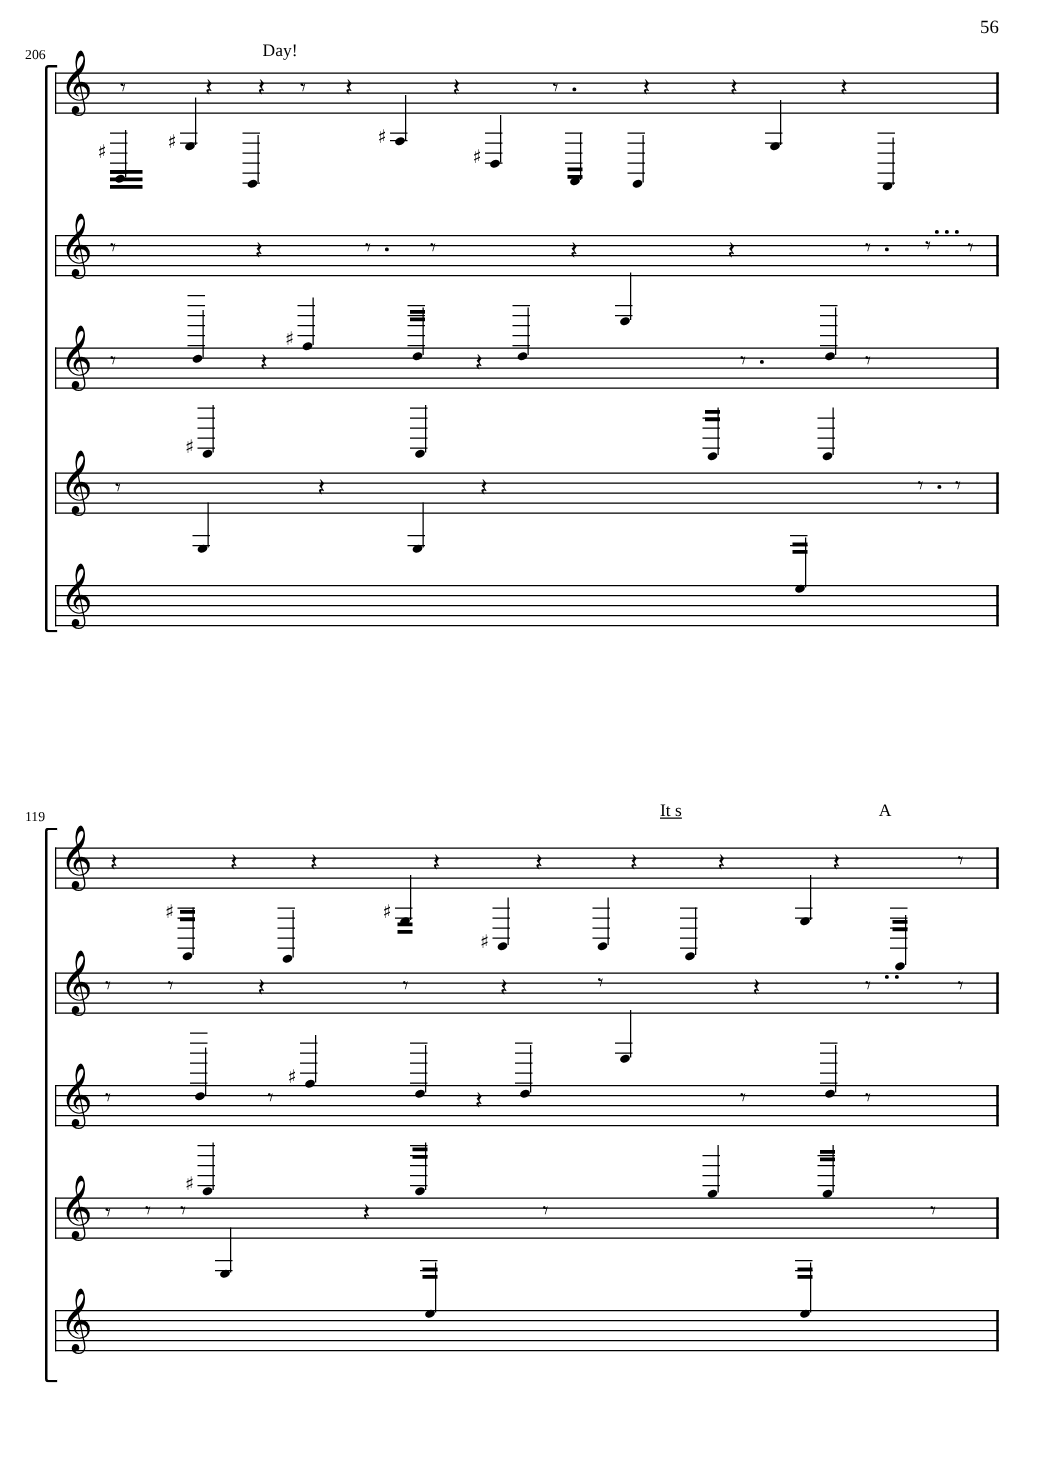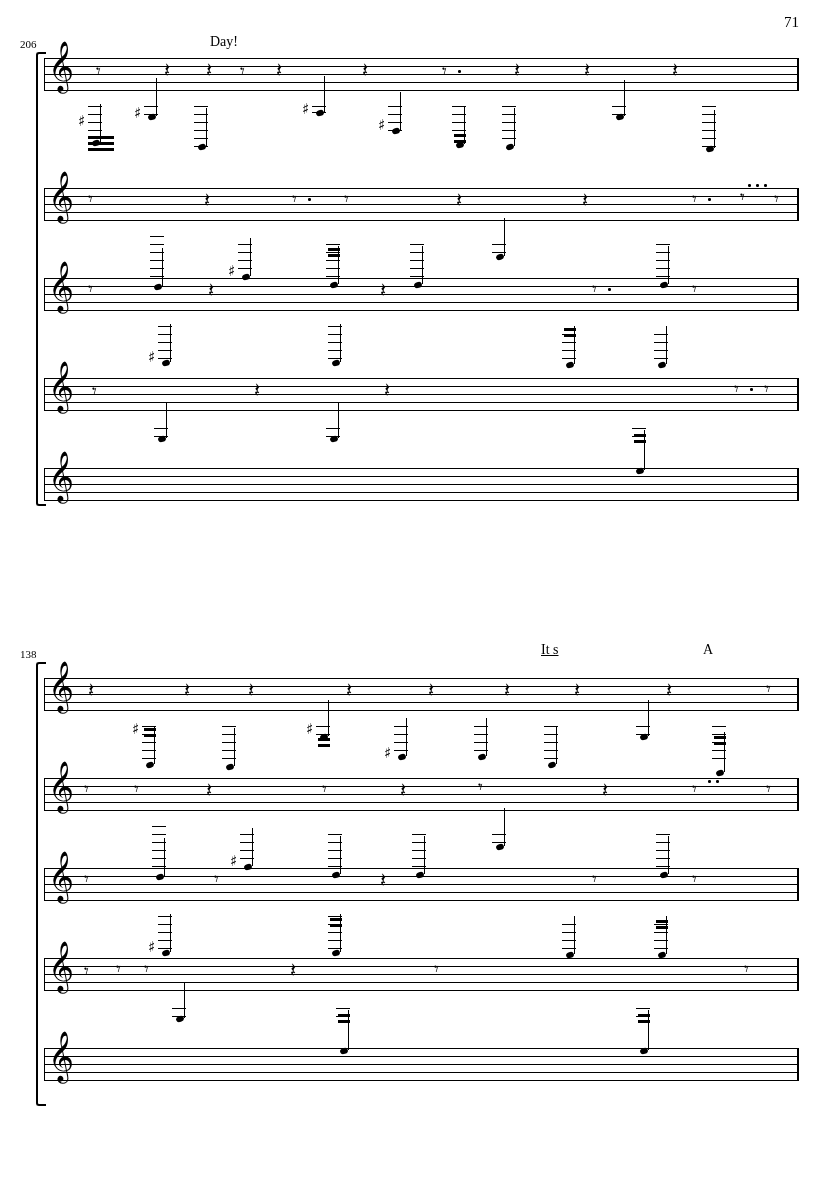"71" div.page-number { text: 71 -> 56 }
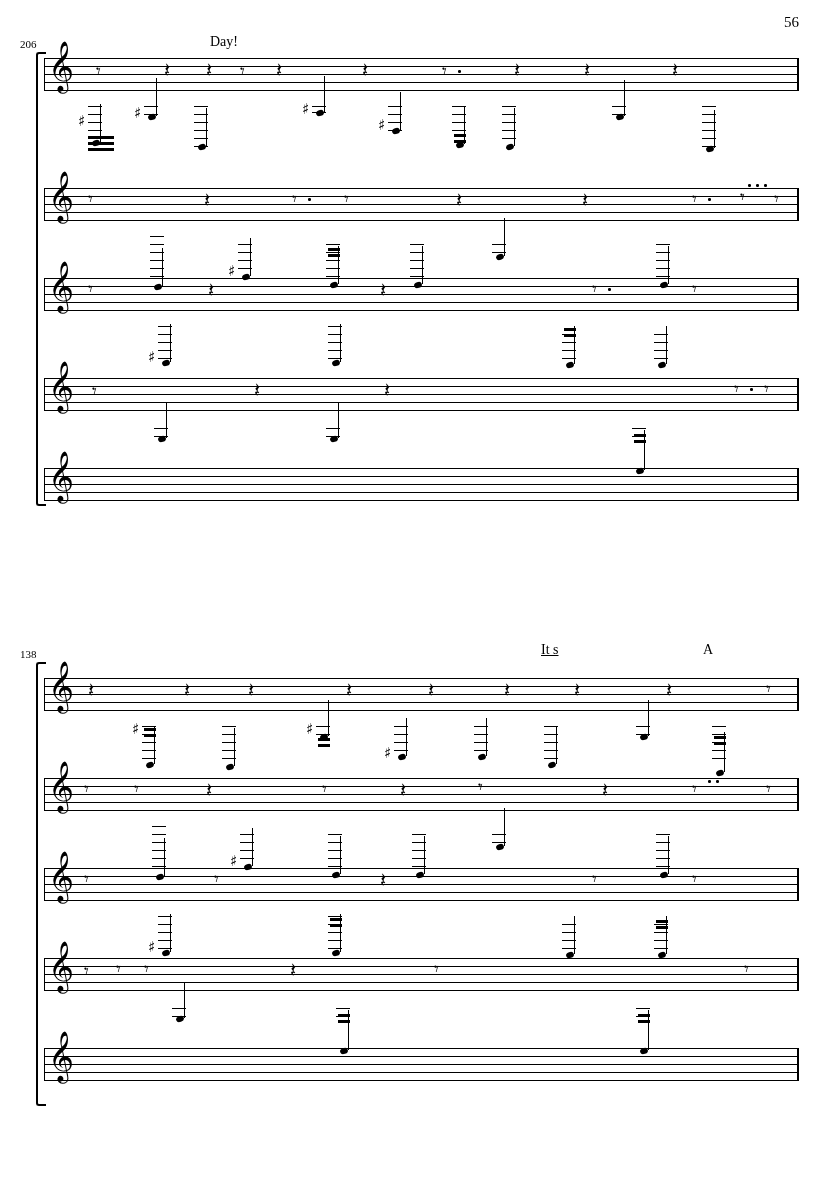"138" div.measure-number { text: 138 -> 119 }
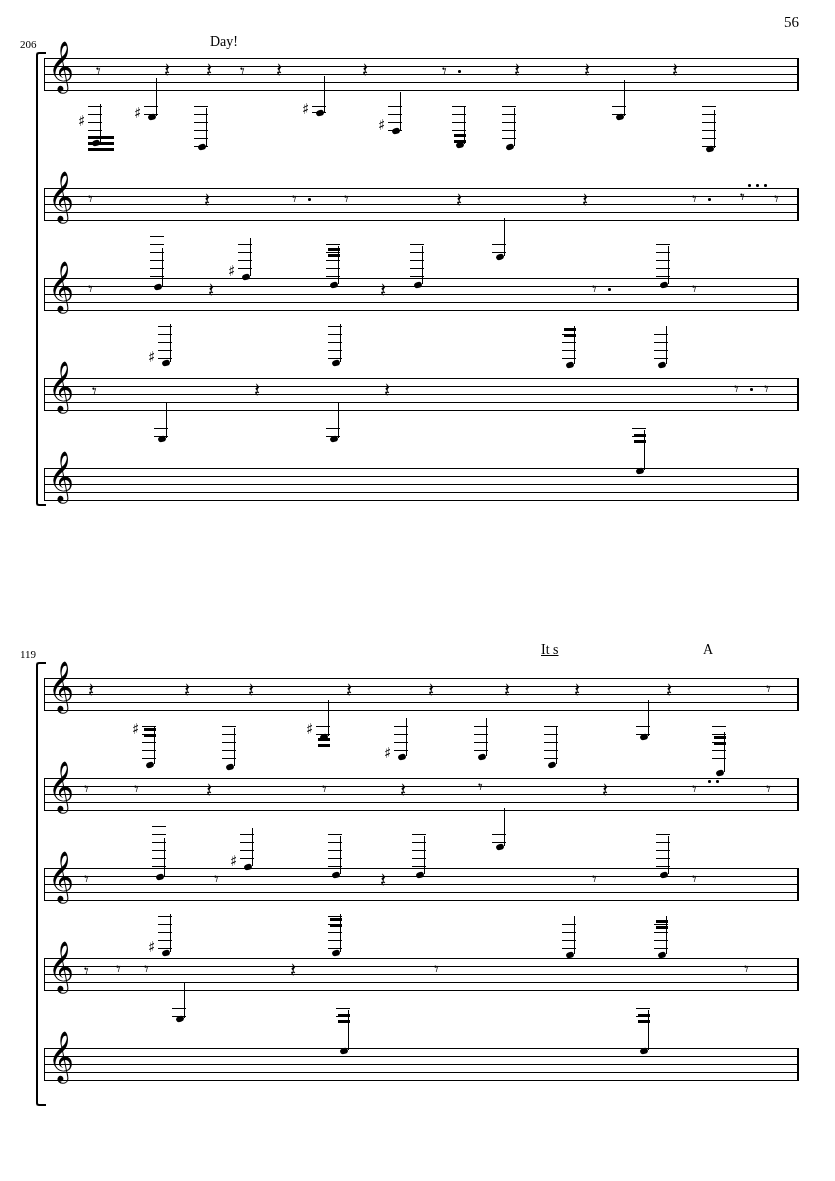"It s" div.lyric { left: 505px -> 492px }
